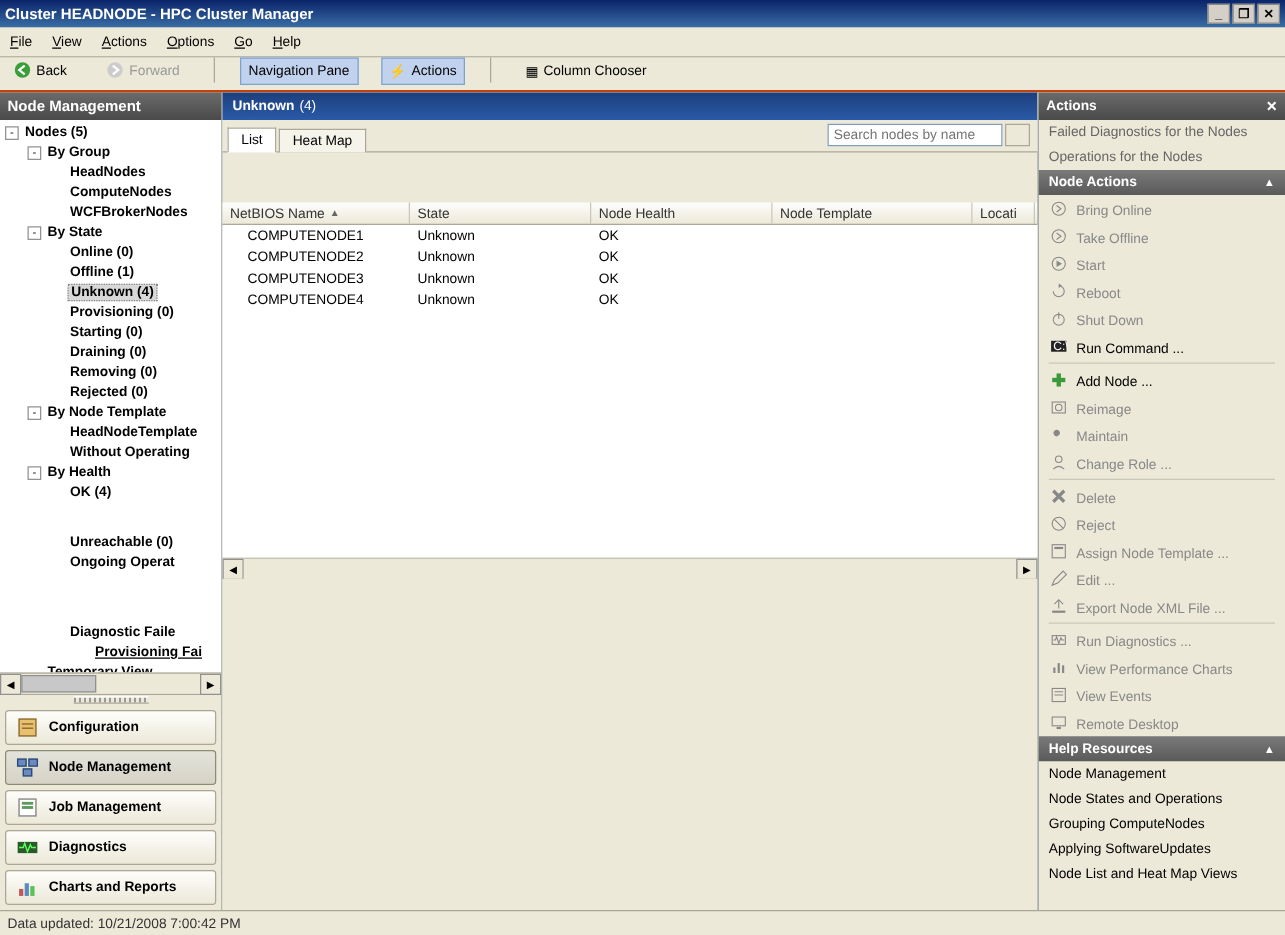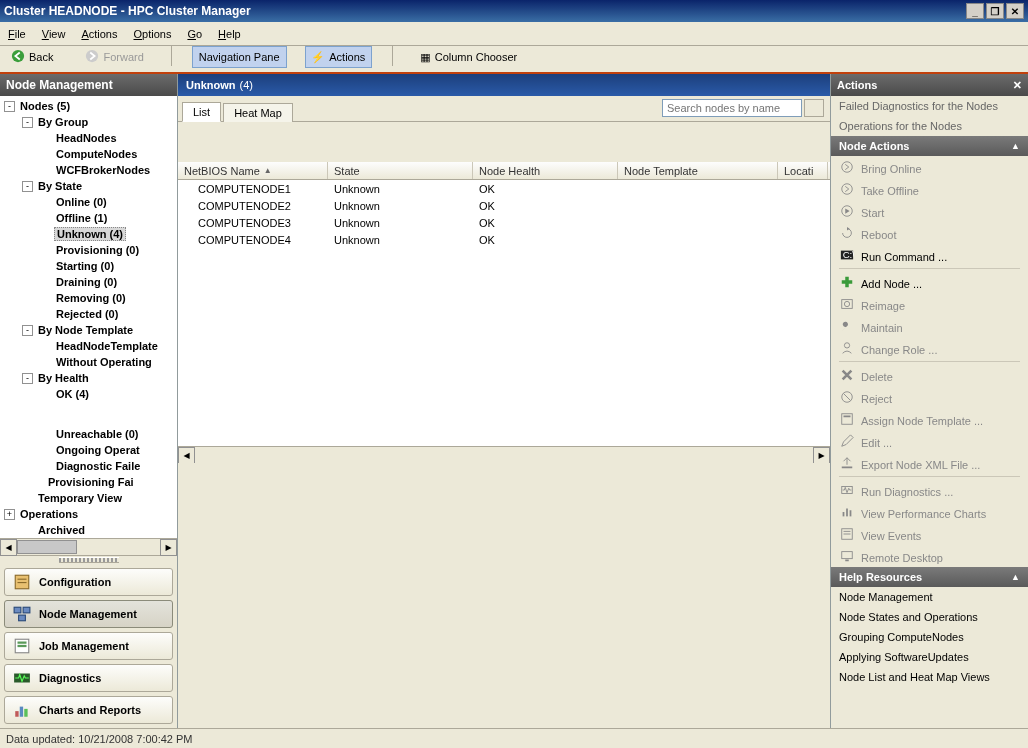"Shut Down" div.actitem { html: none -> <div> <span> <svg> <circle></circle> <line></line> </svg> </span> <span>Shut Down</span> </div> }
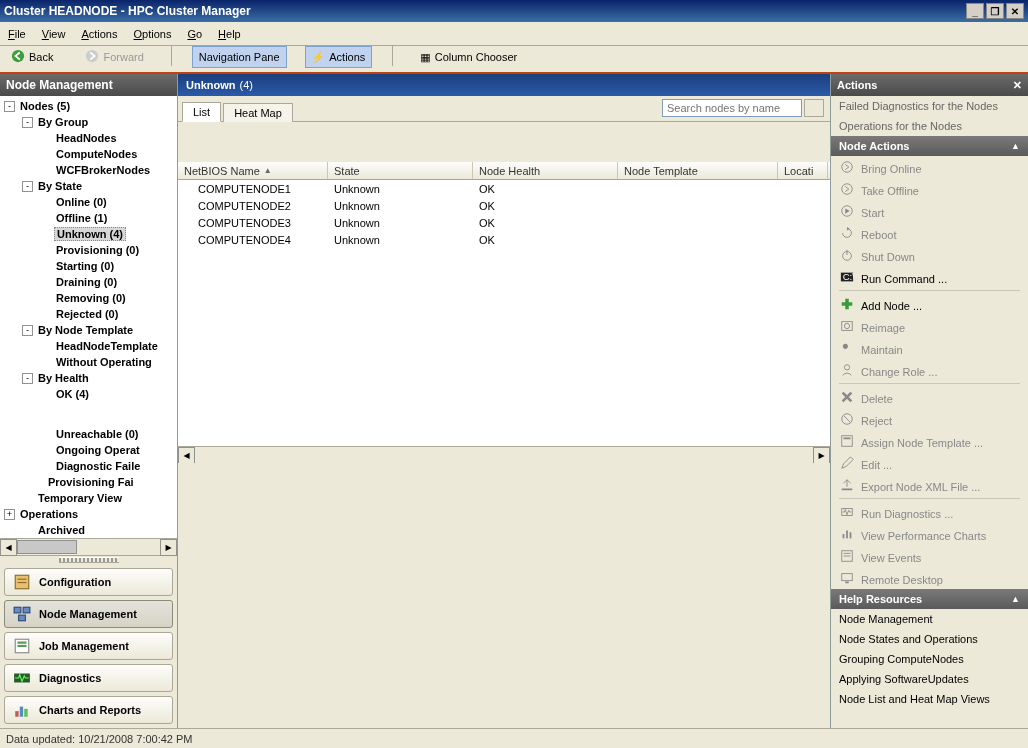"Diagnostic Faile" div.tree-node { margin-top: none -> 40px }
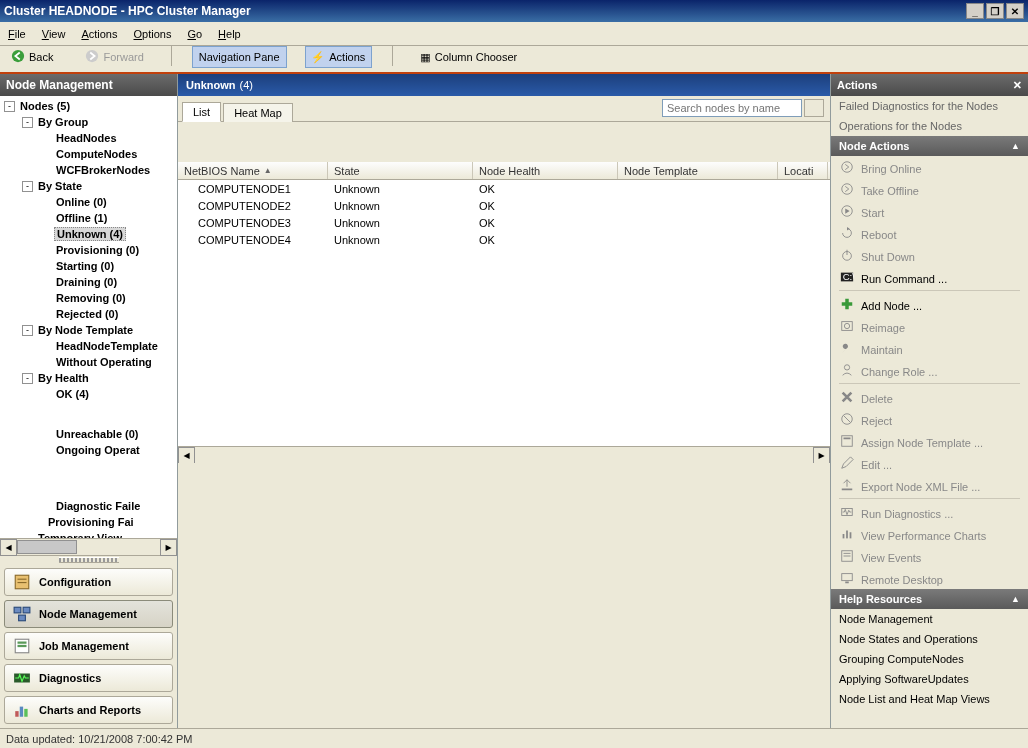"Provisioning Fai" div.tree-node { padding-left: 32px -> 60px; text-decoration: none -> underline }
